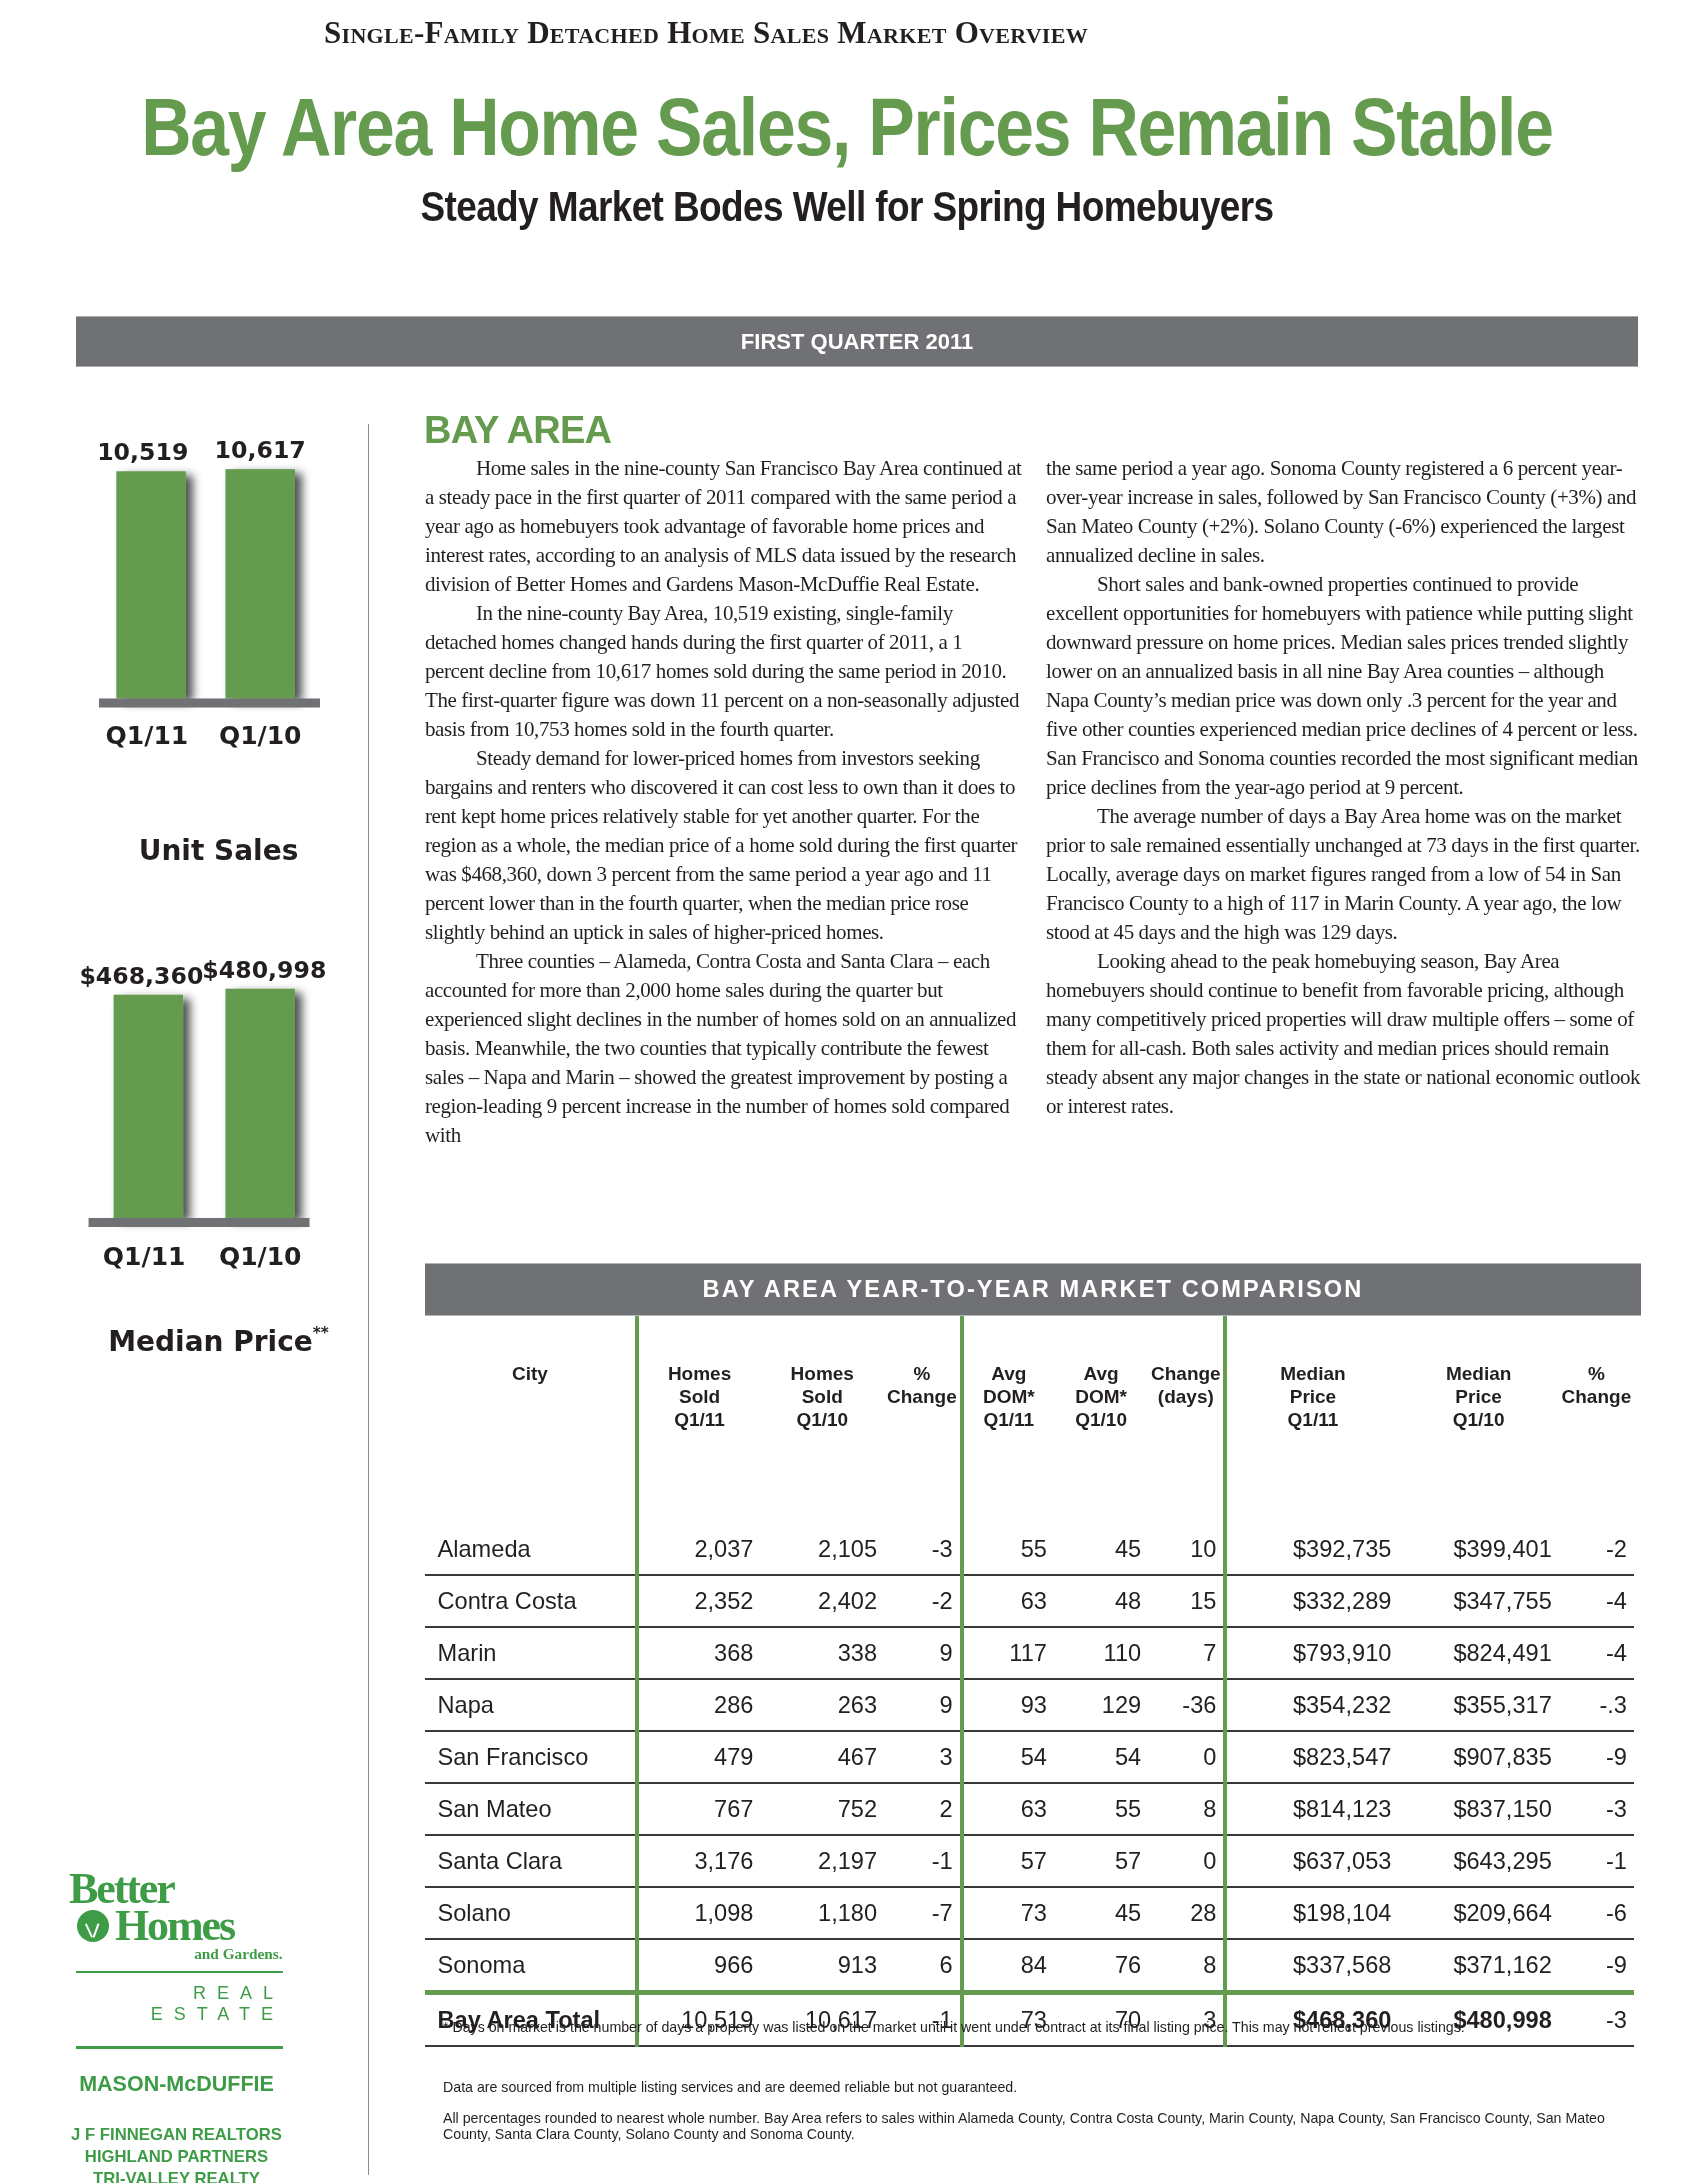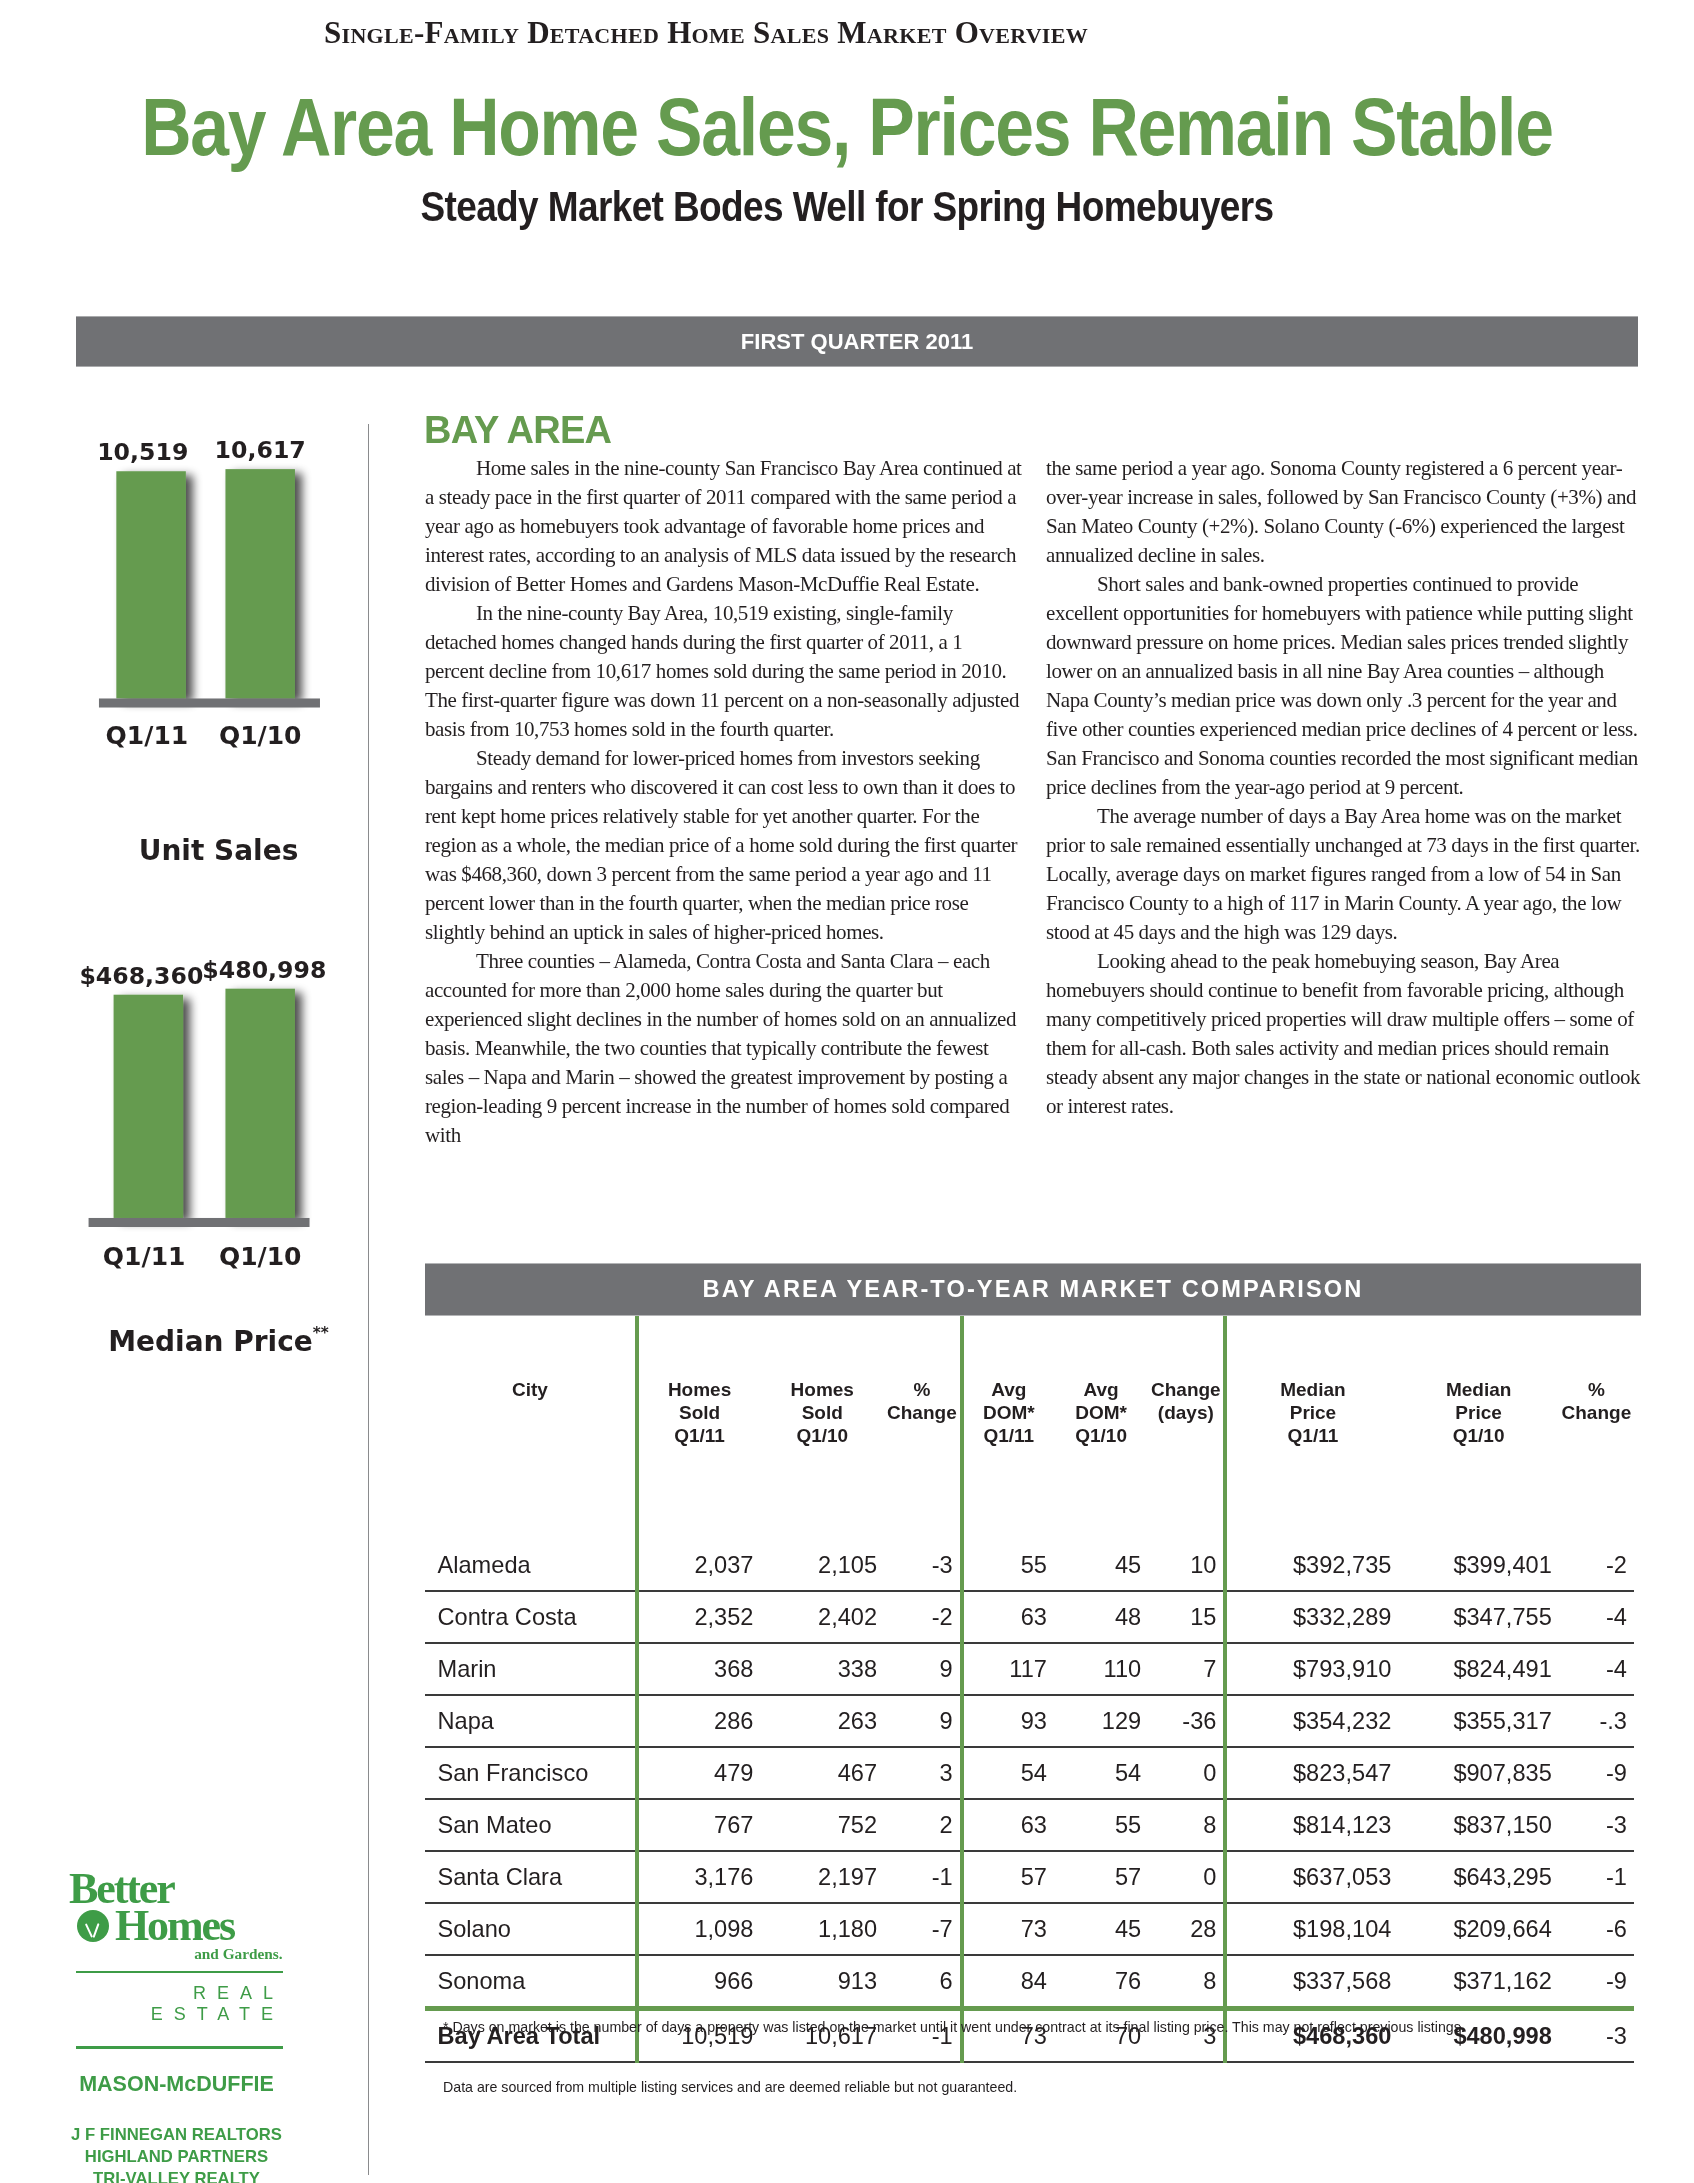"City" table.cmp th { padding-top: 62px -> 46px }
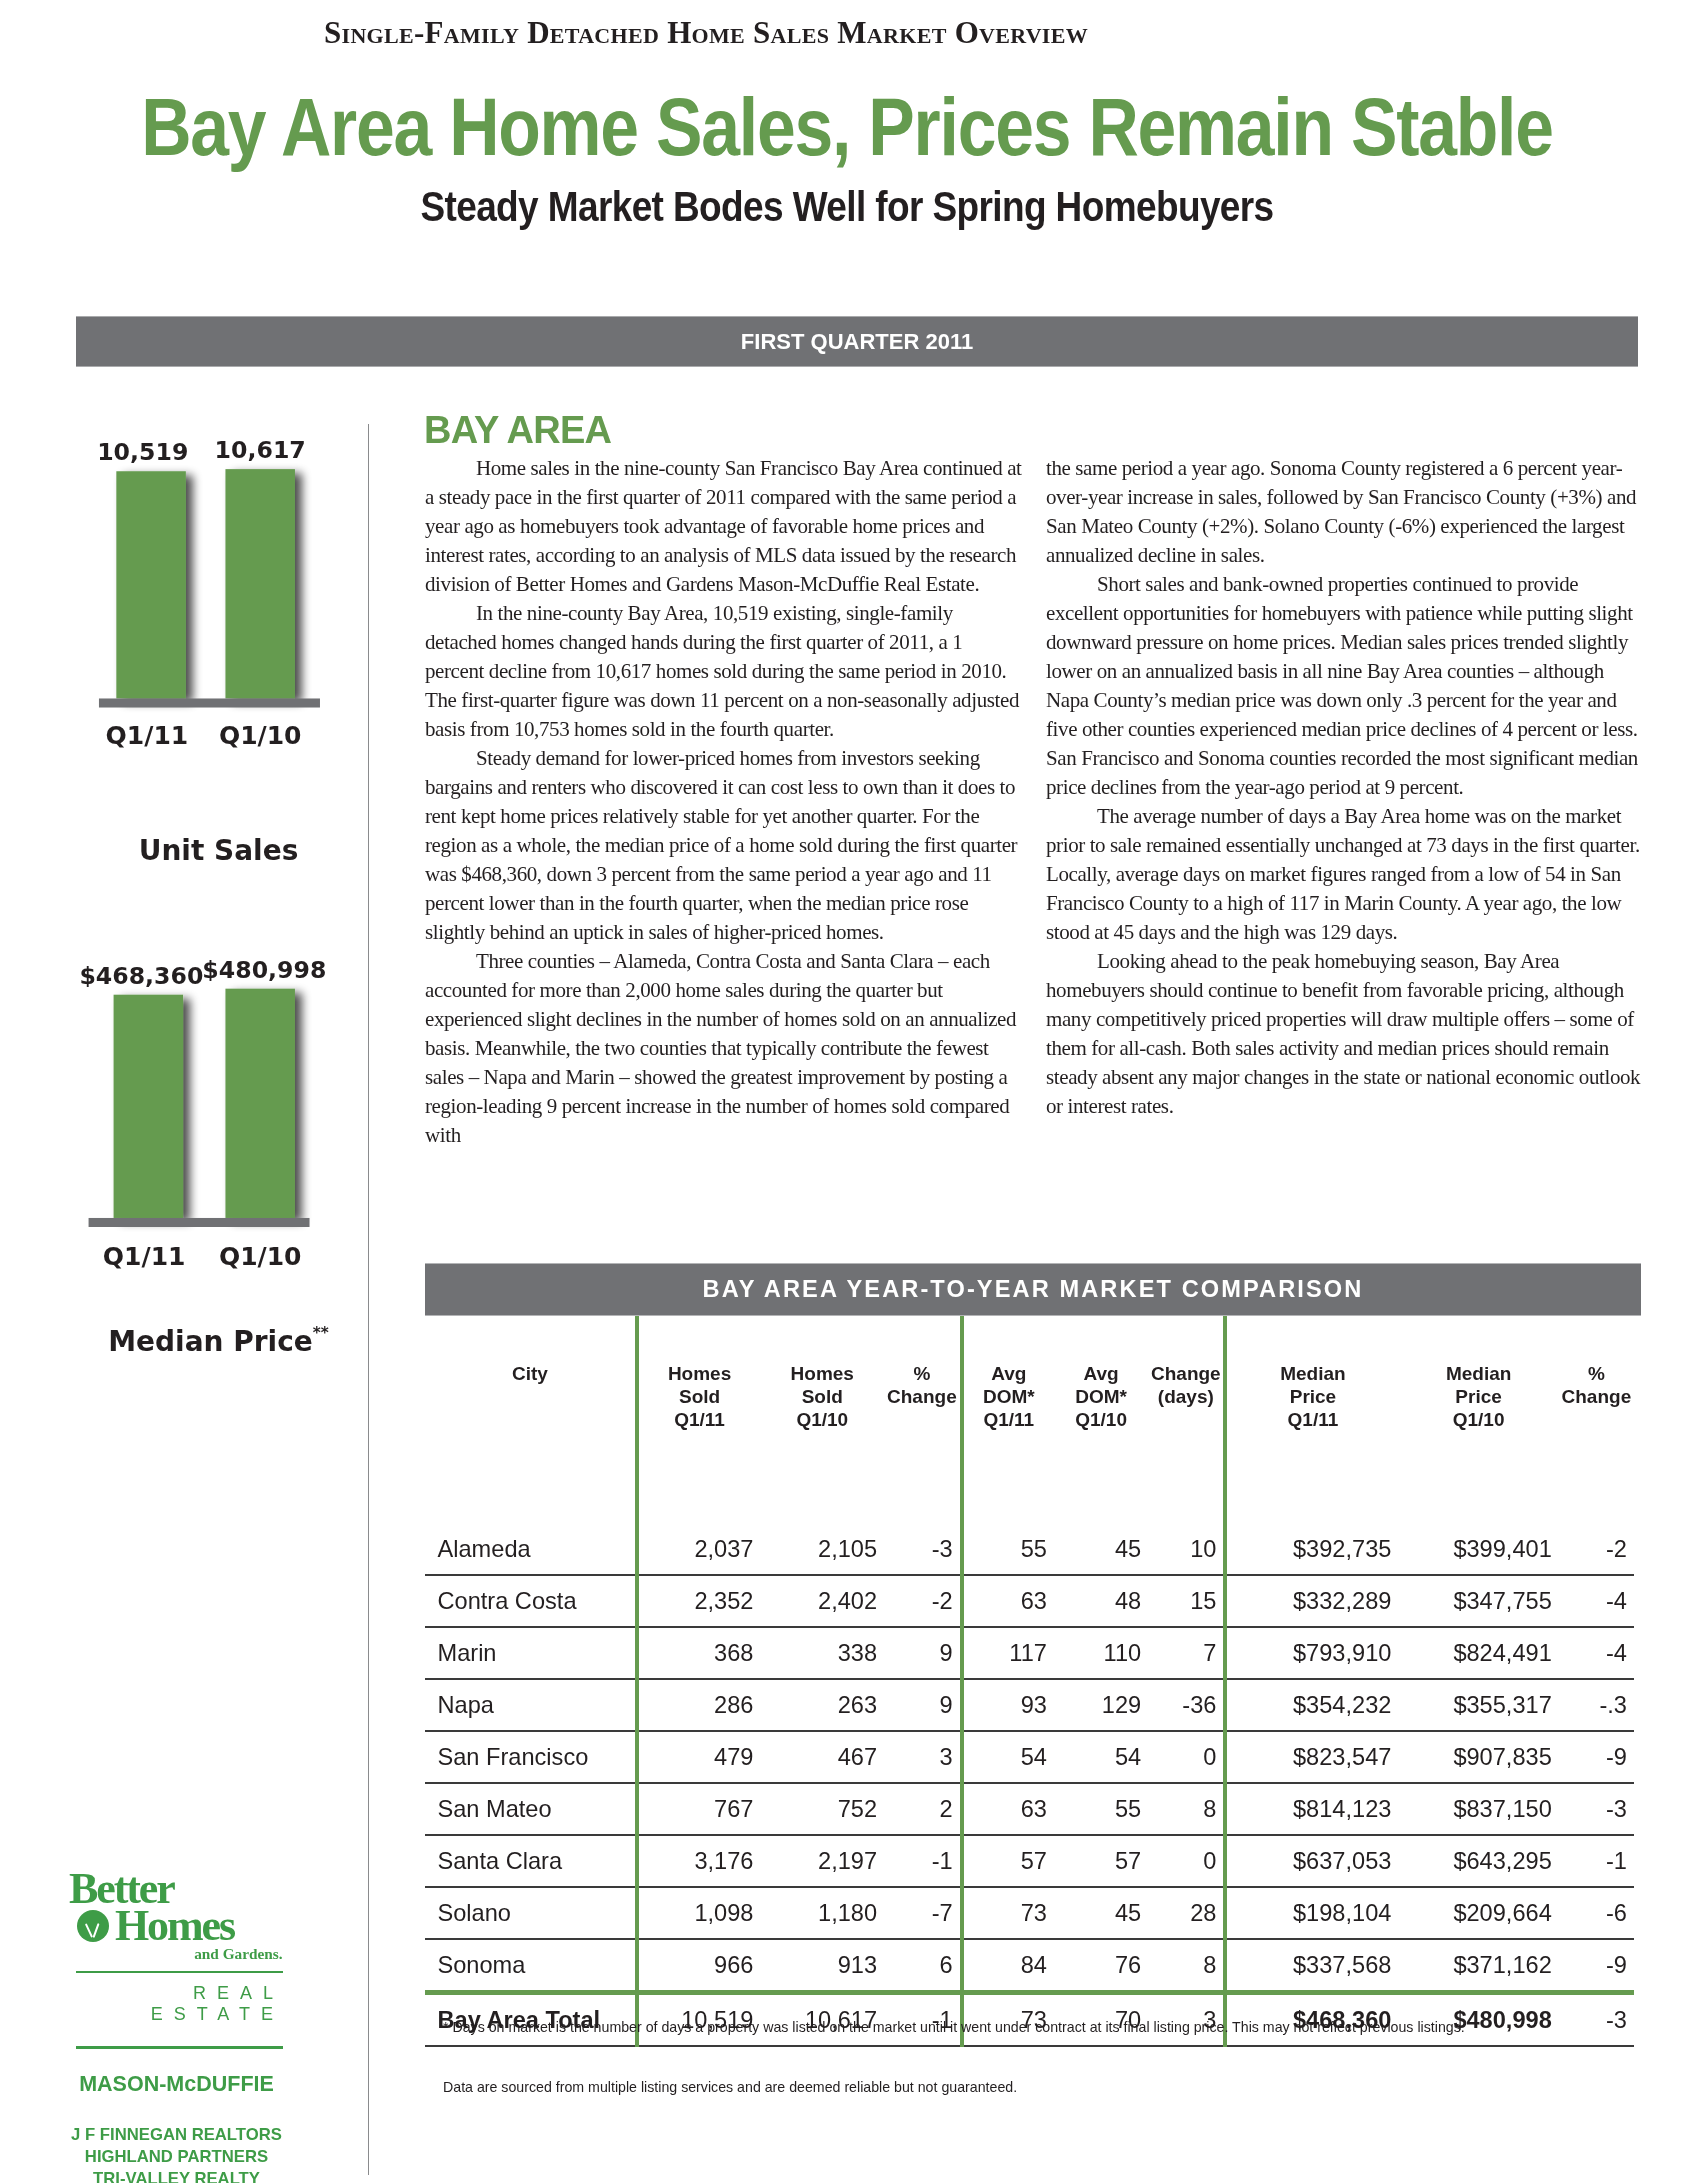"All percentages rounded to nearest" p { html: none -> <p>All percentages rounded to nearest whole number. Bay Area refers to sales within Alameda County, Contra Costa County, Marin County, Napa County, San Francisco County, San Mateo County, Santa Clara County, Solano County and Sonoma County.</p> }
